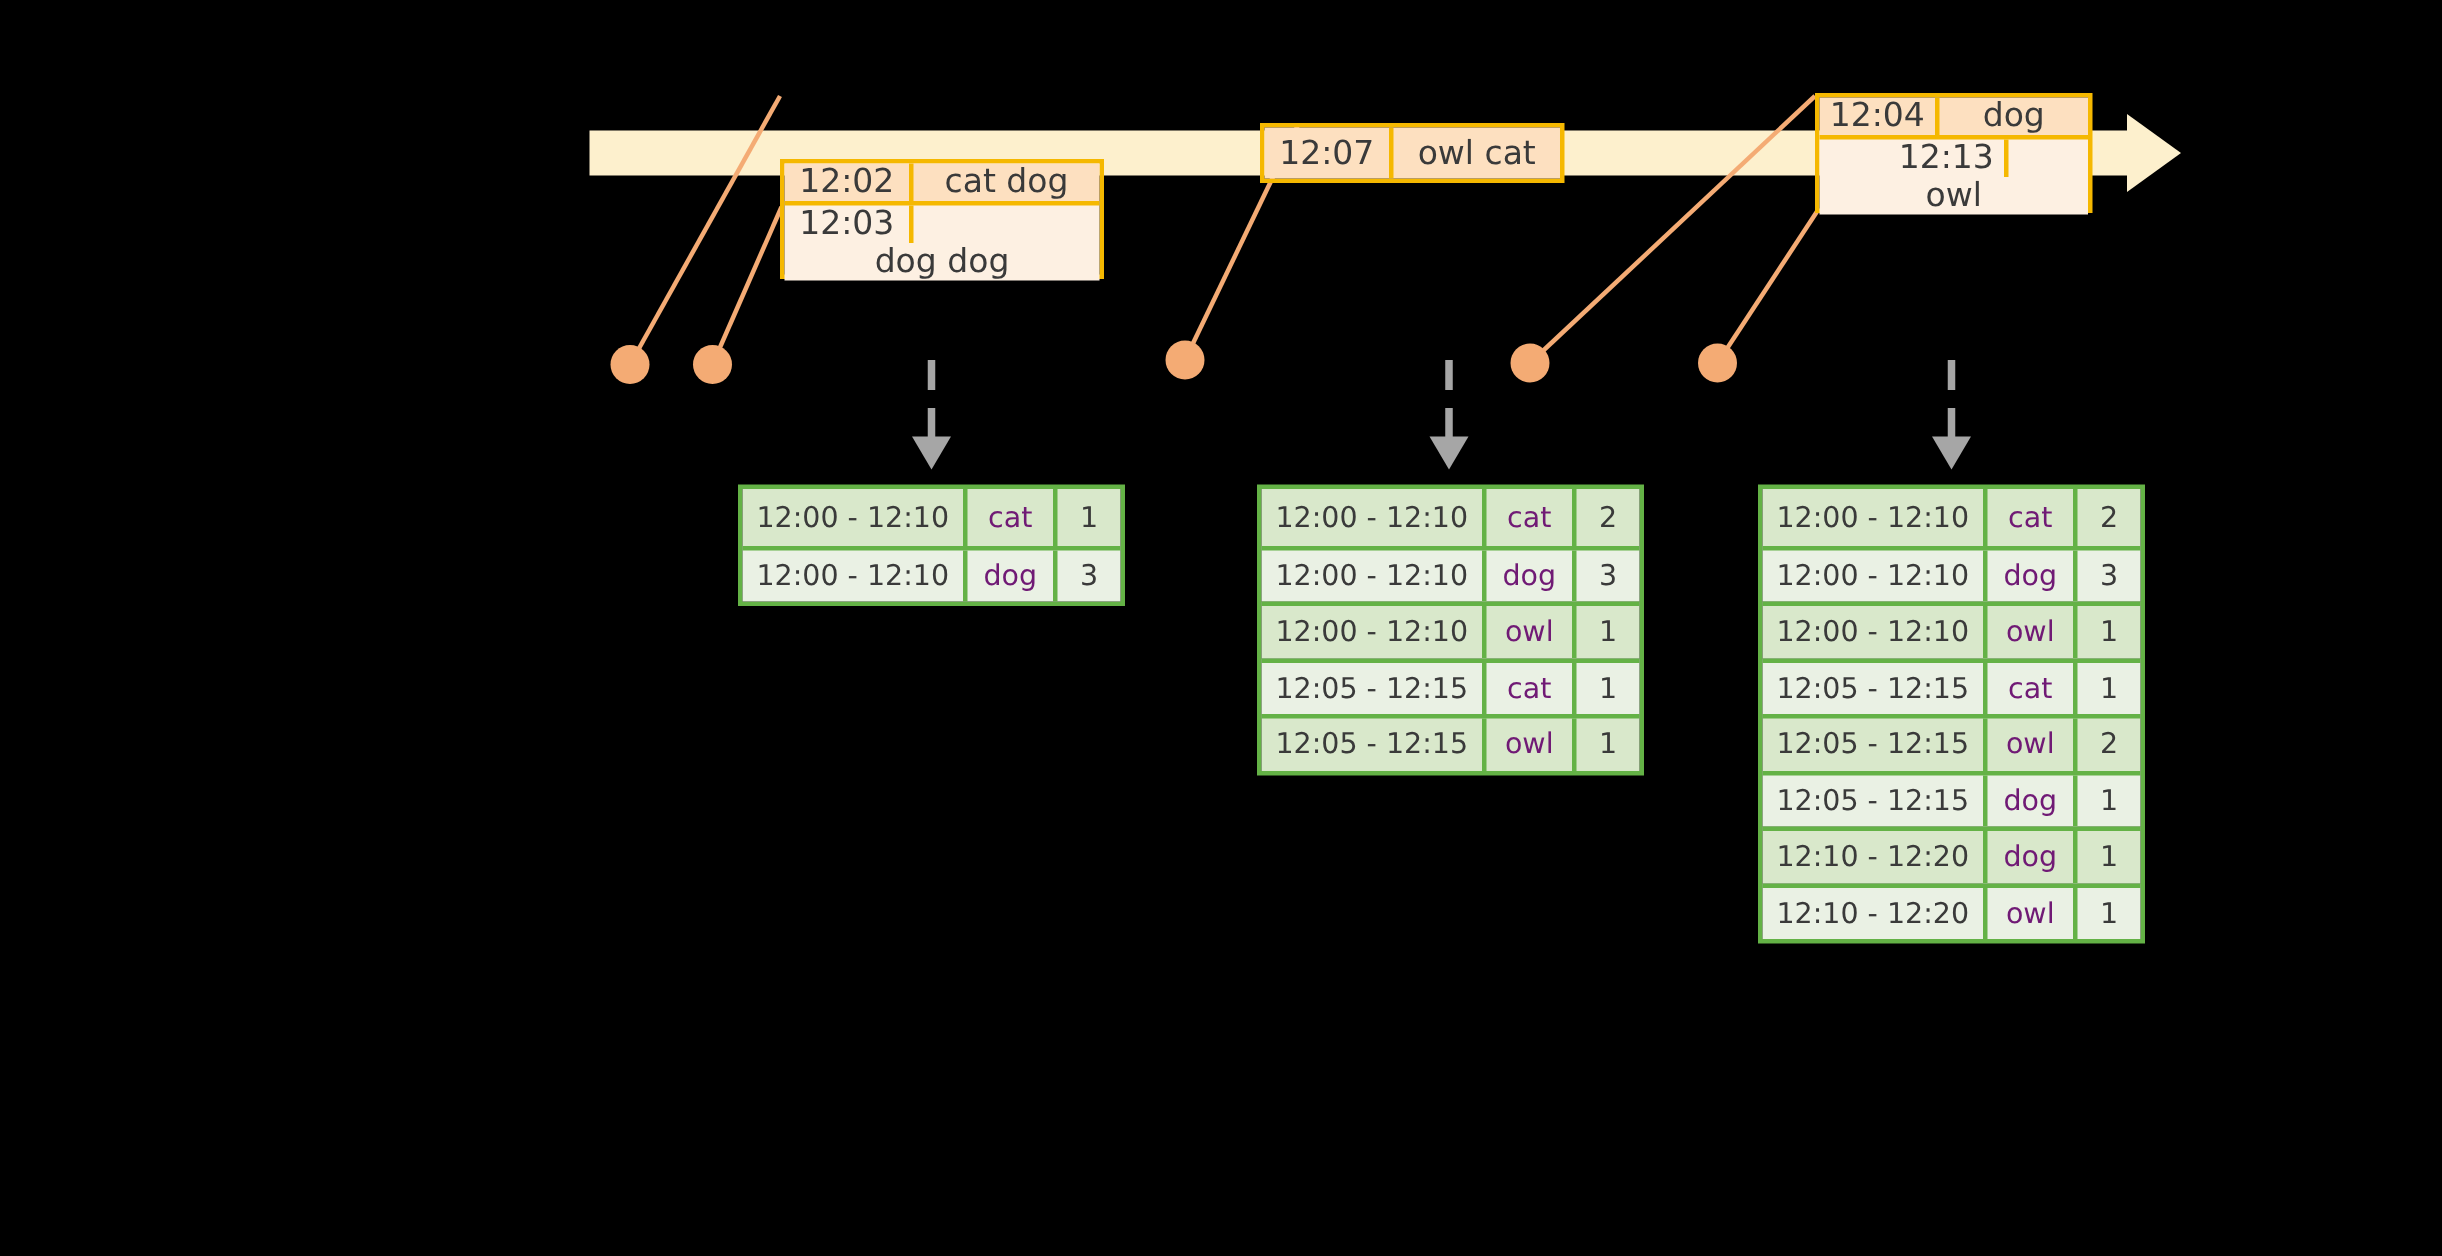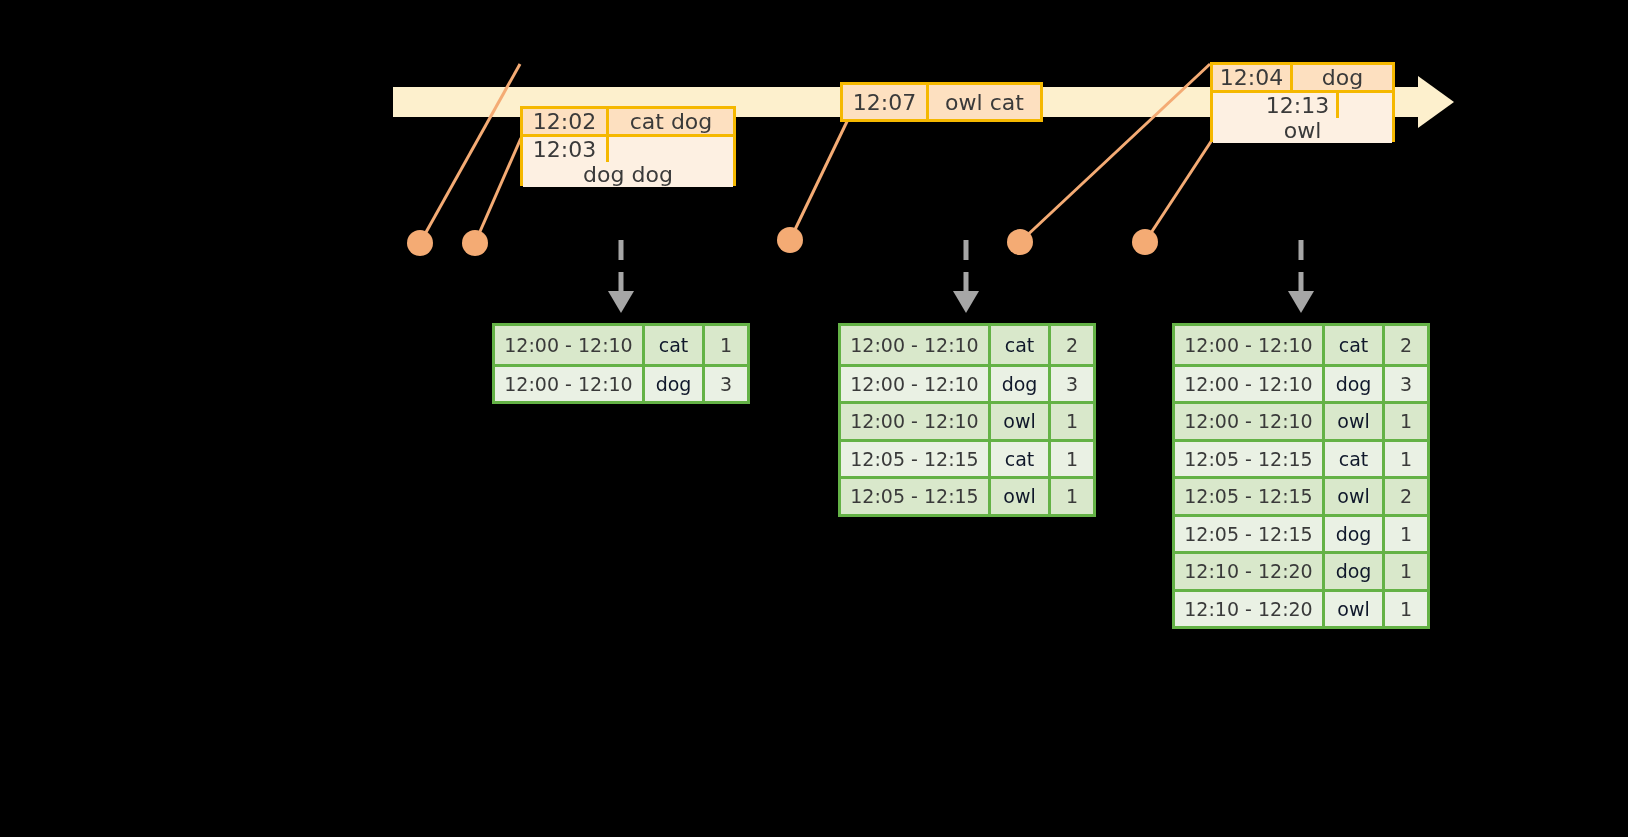"cat" .res-key { color: #0f172a -> #701a75 }
